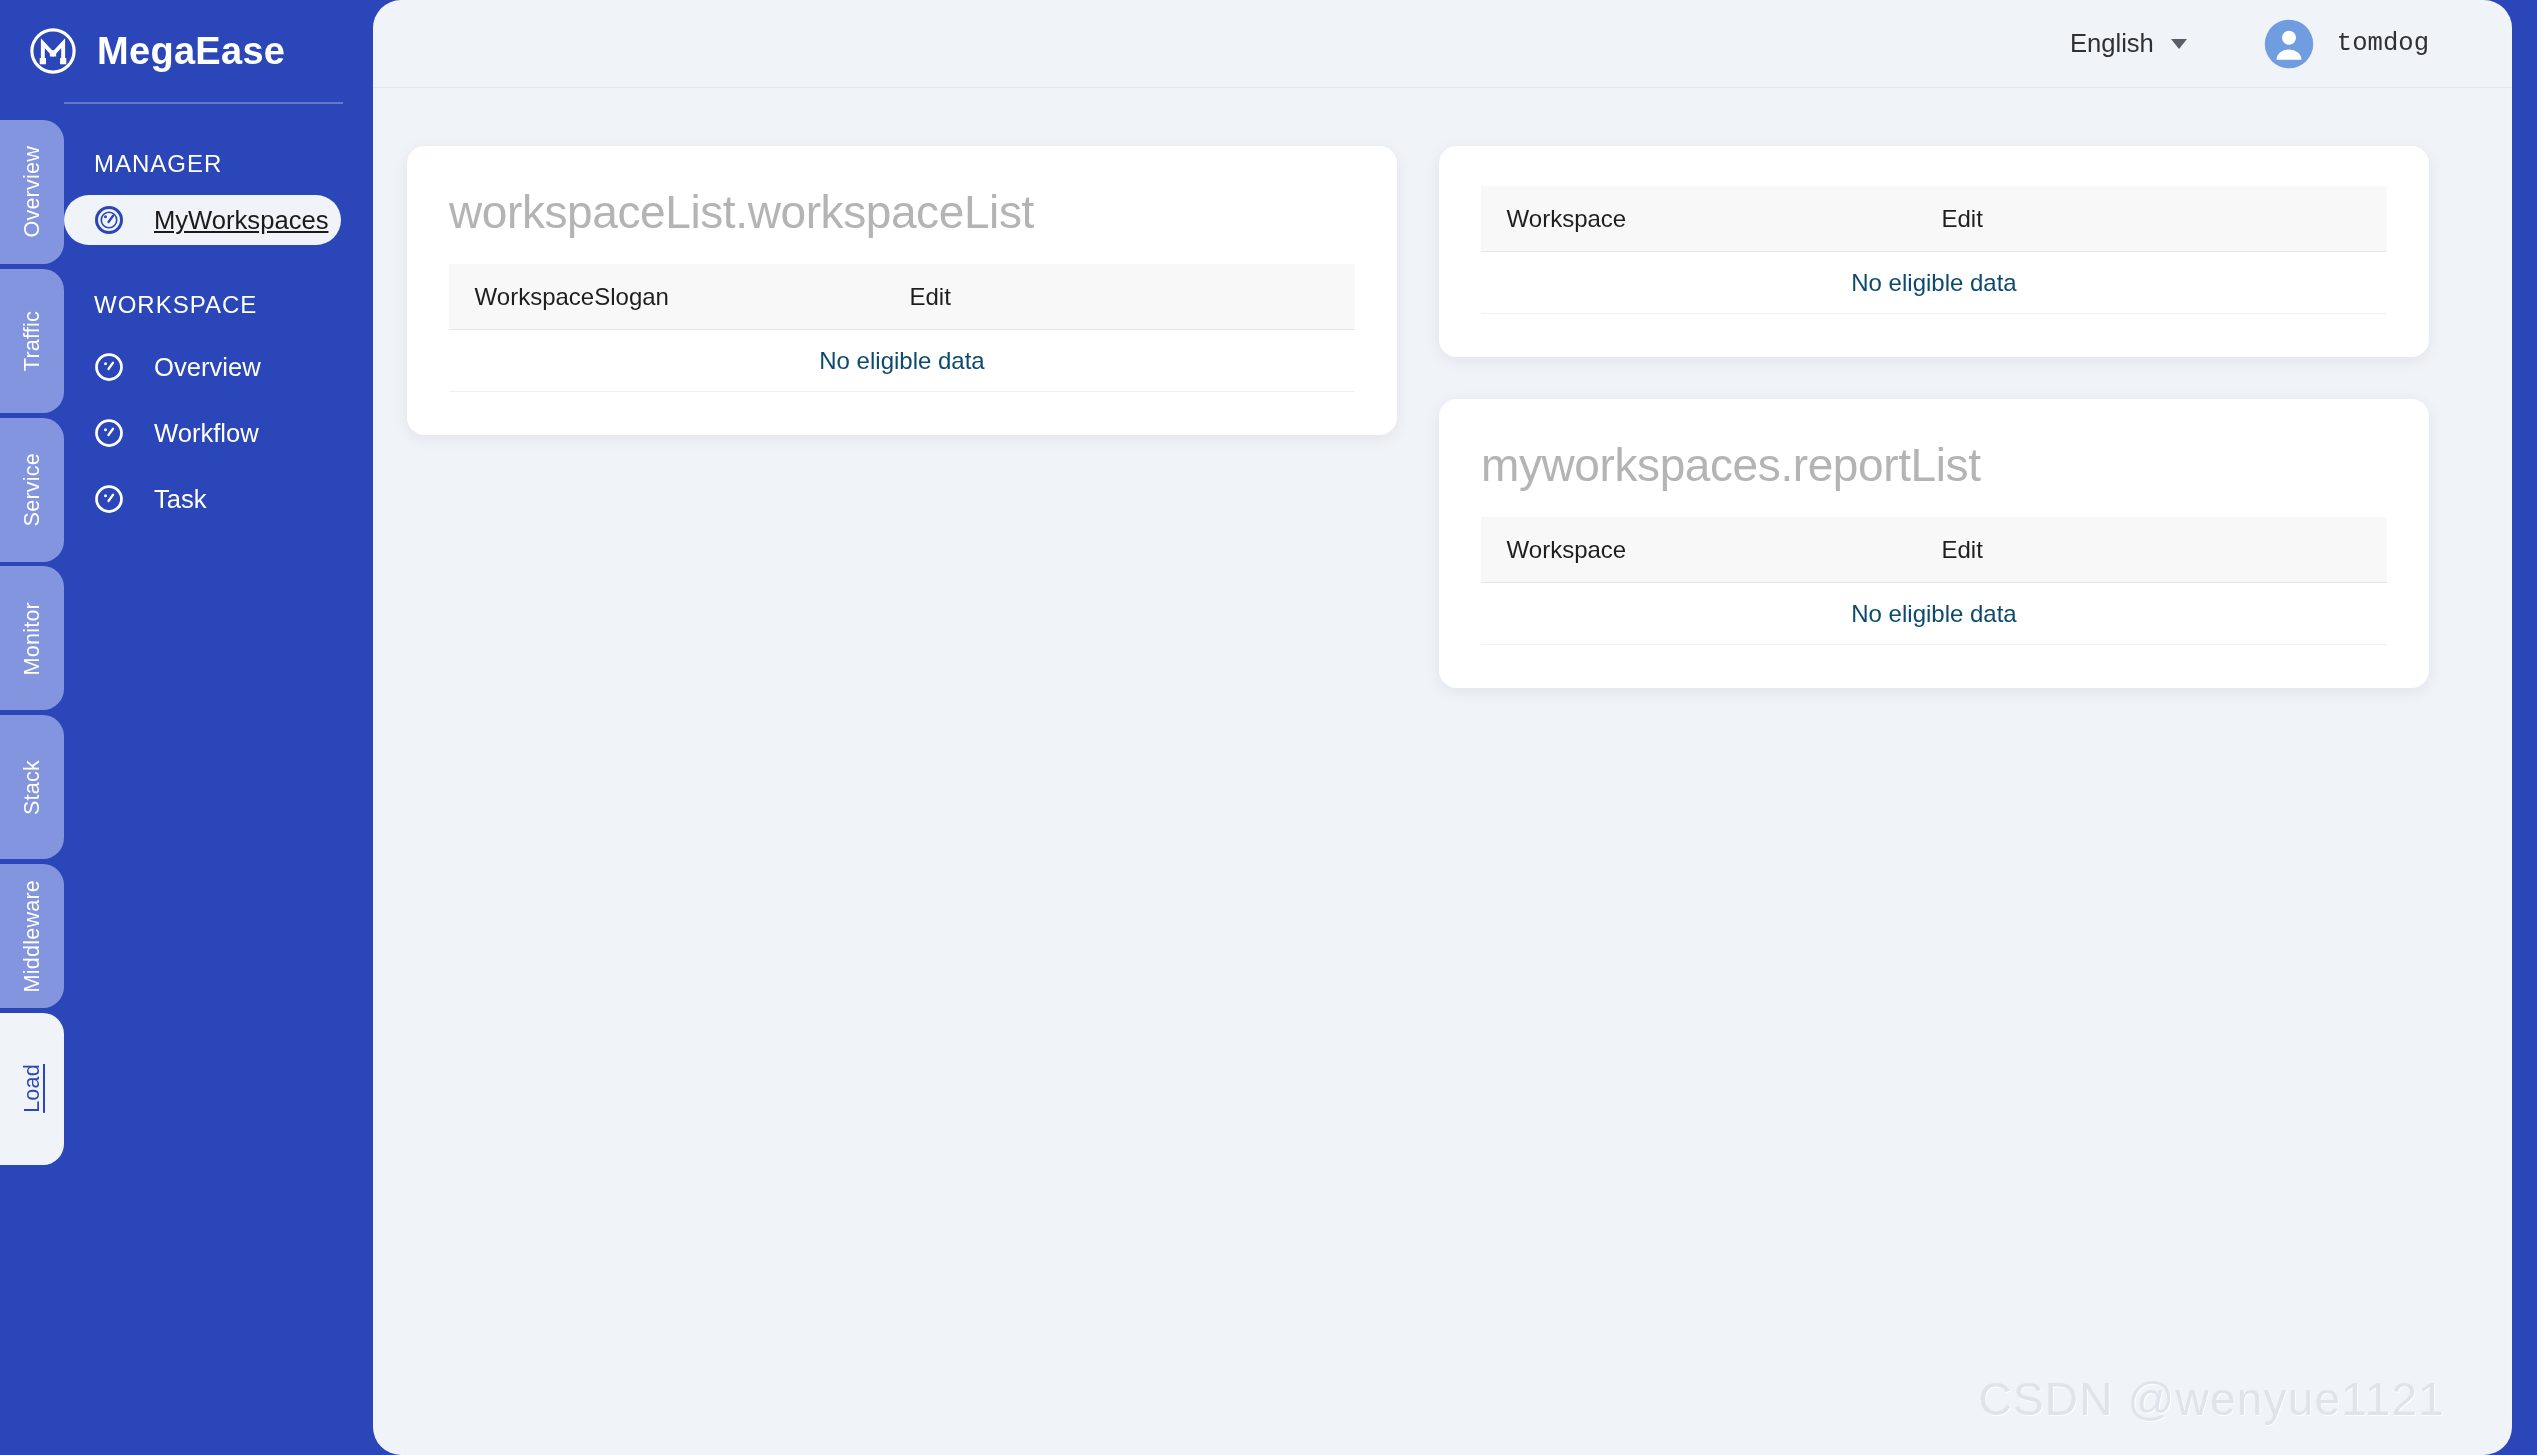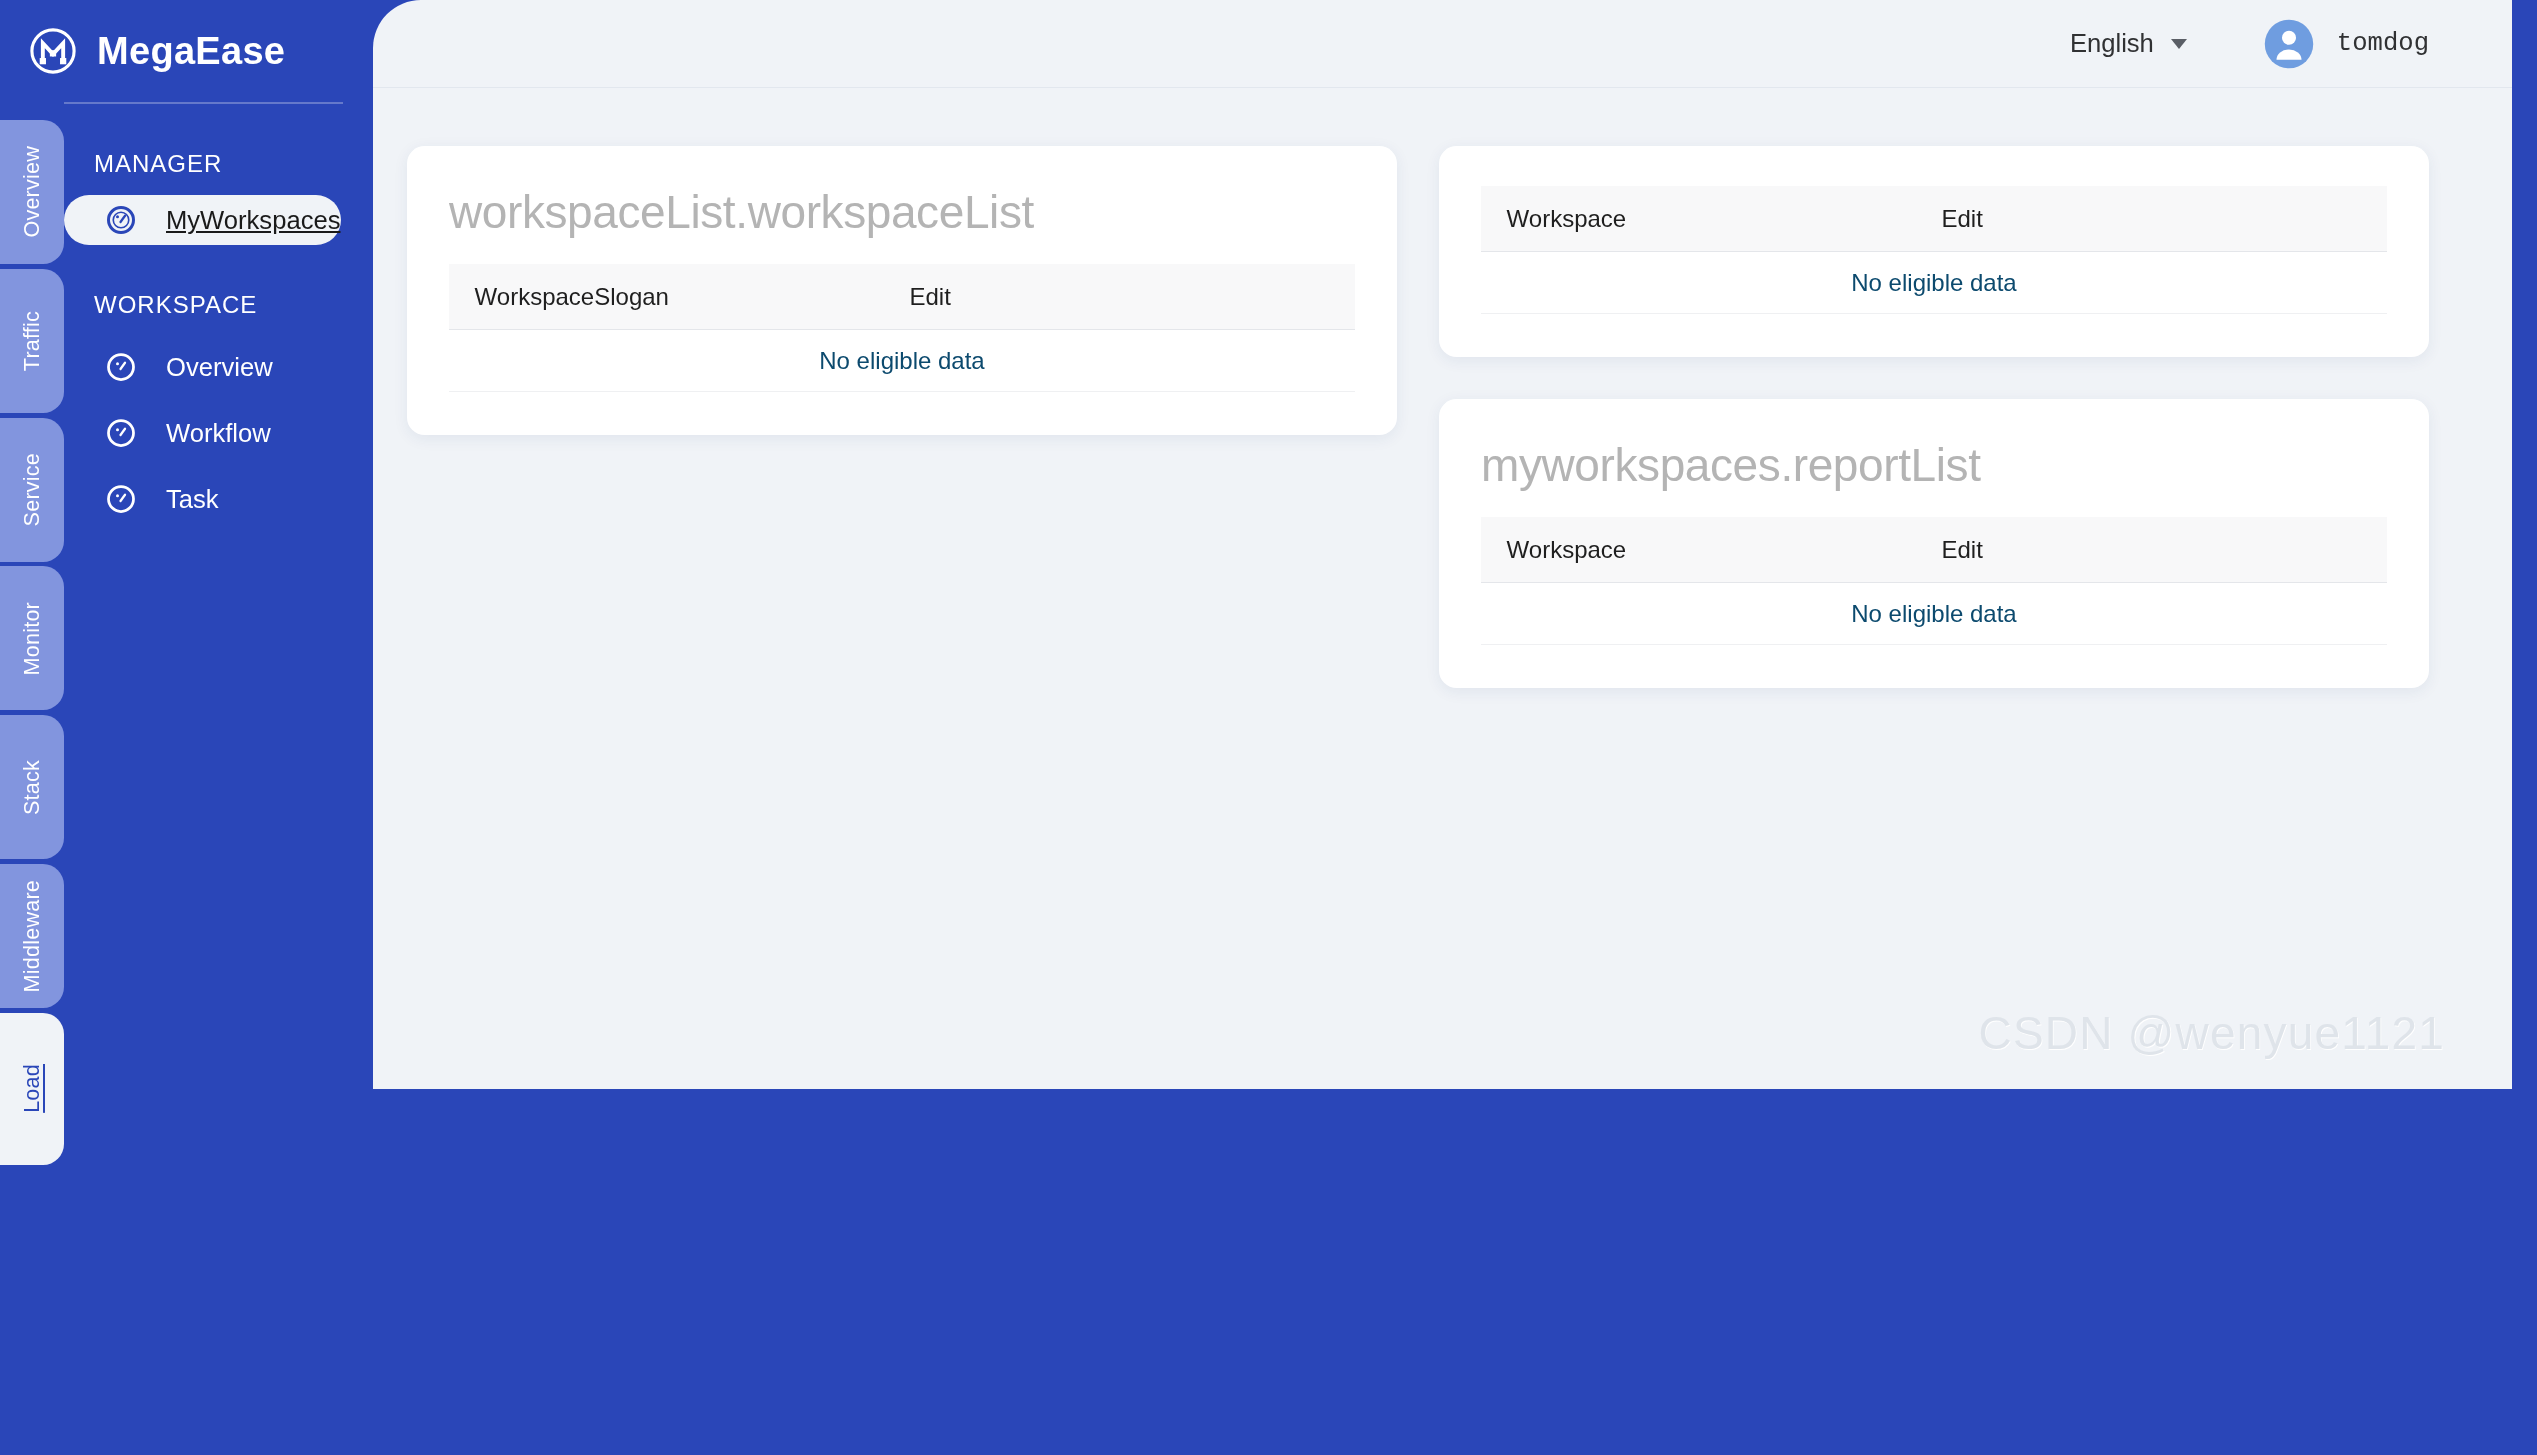"English" #content { border-radius: none -> 28px; height: 1089px -> 1455px }
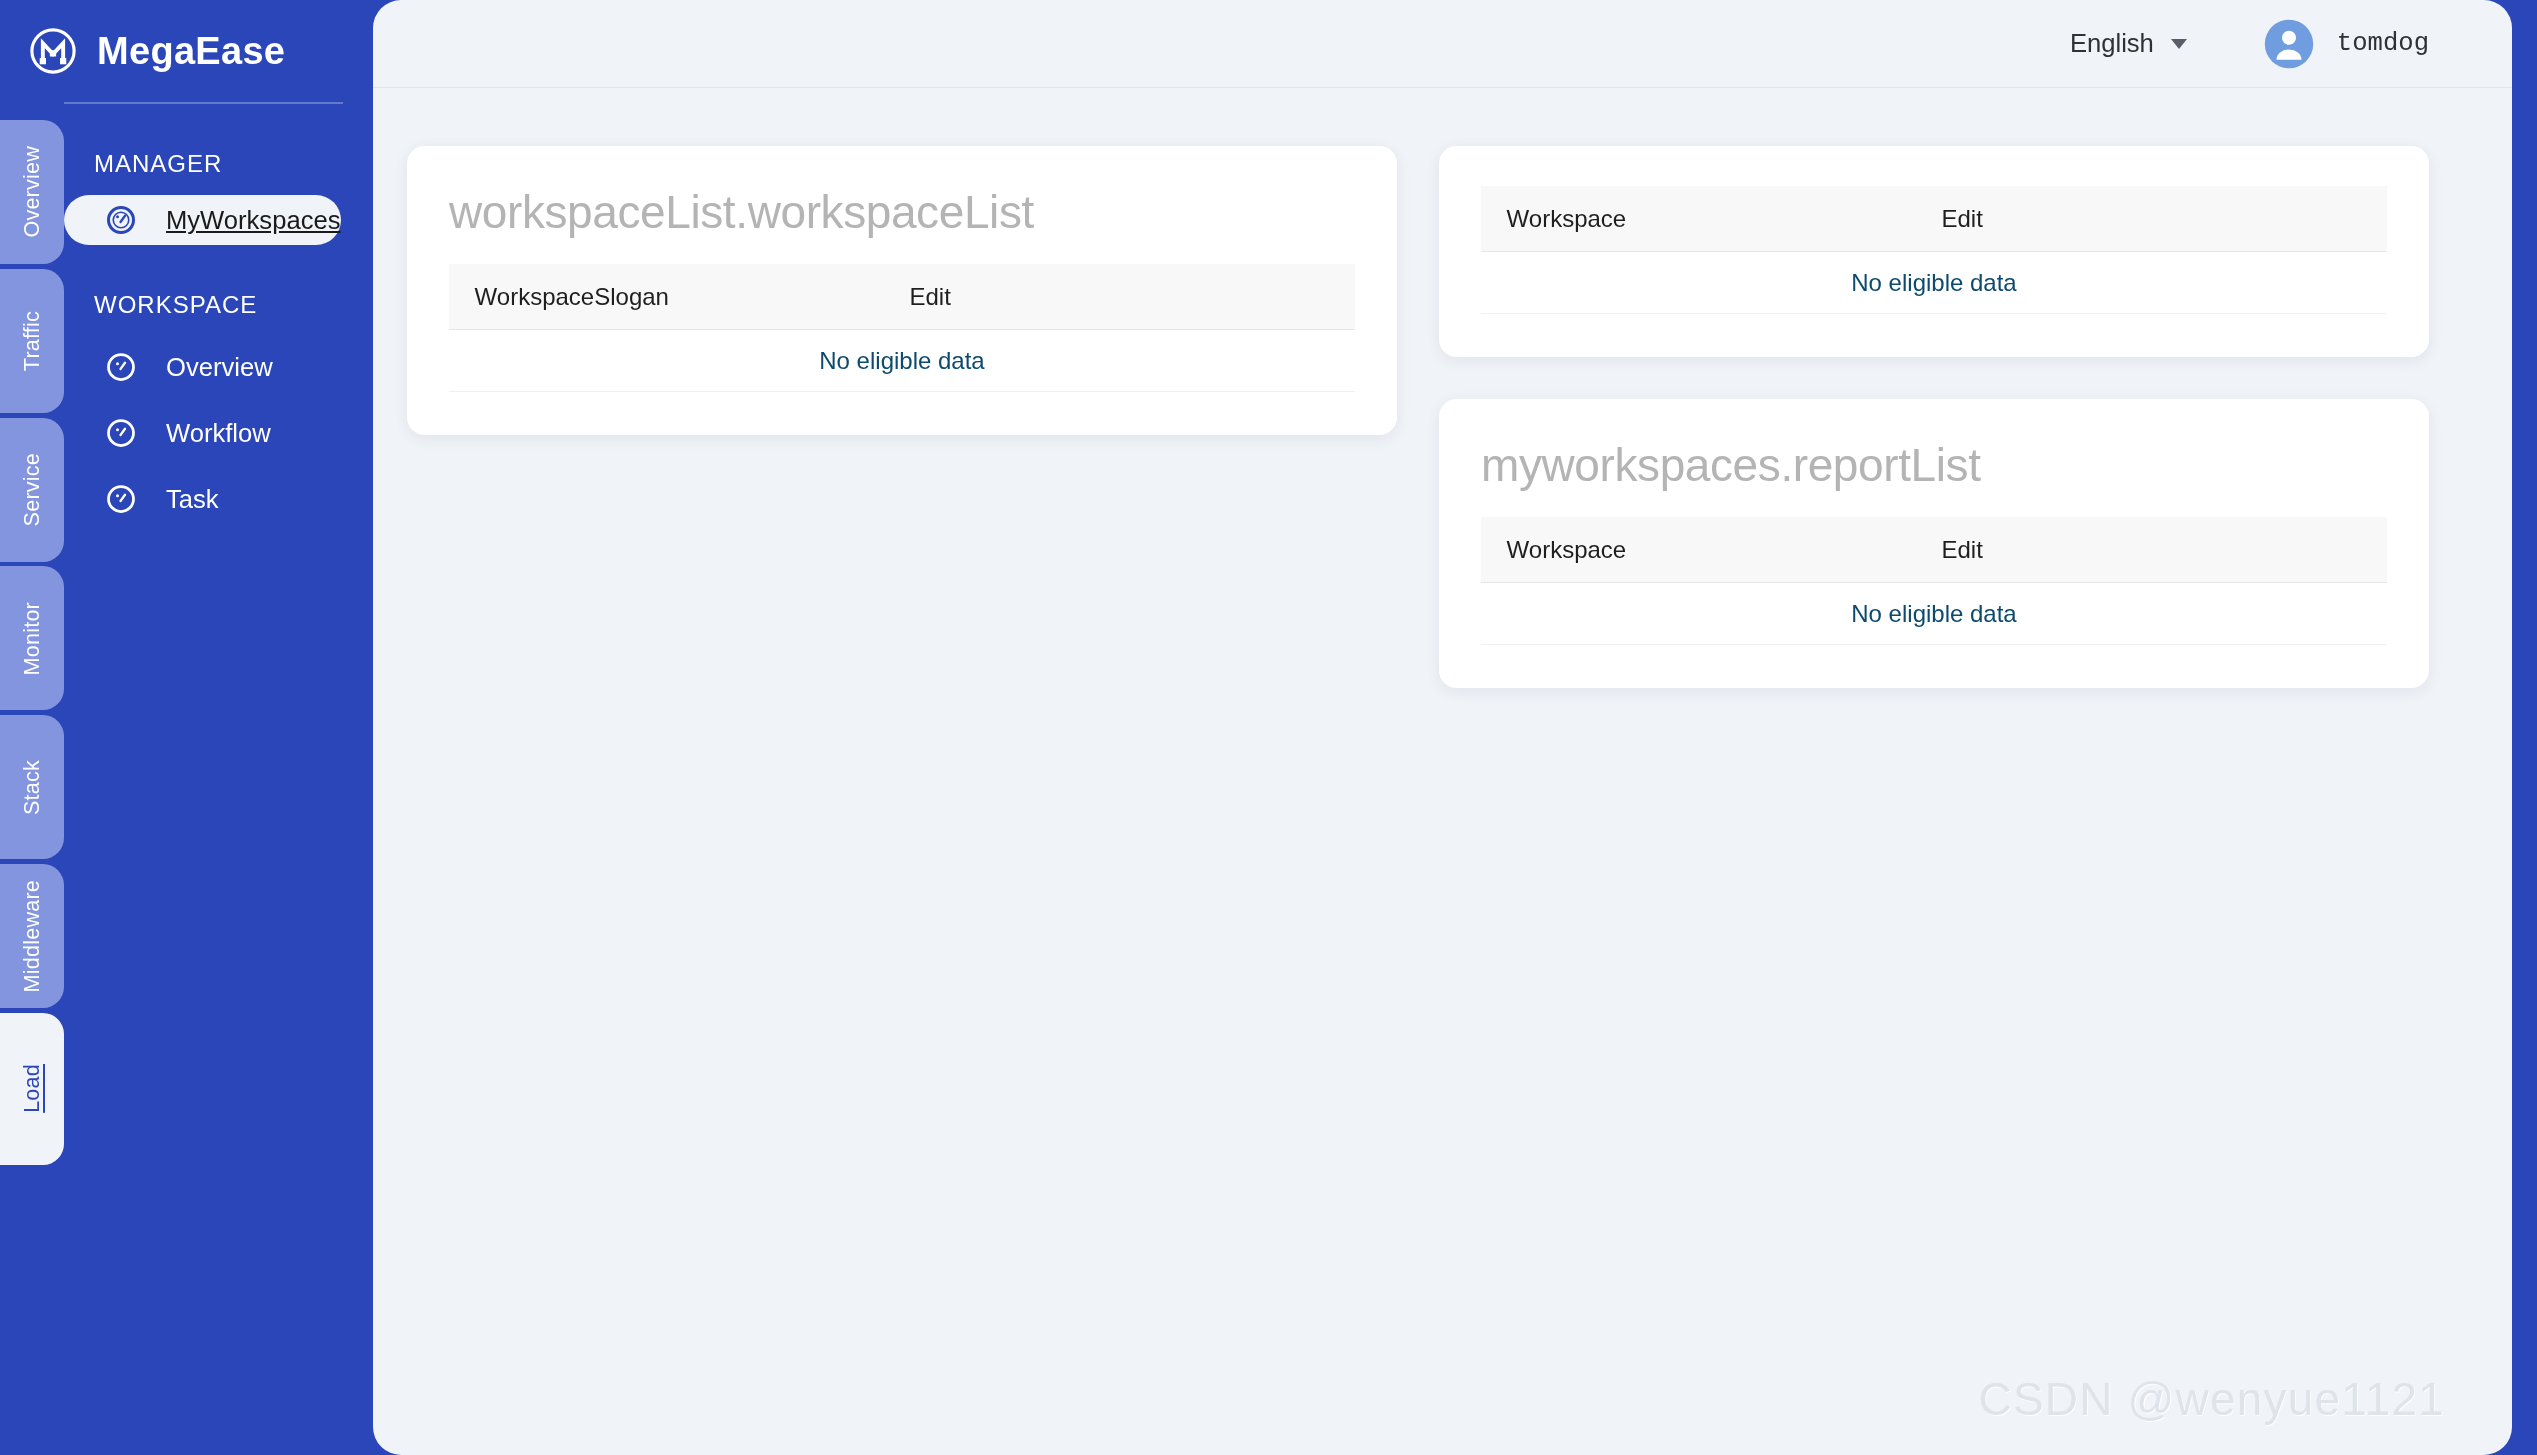"MyWorkspaces" .nav-item { padding-left: 42px -> 30px }
